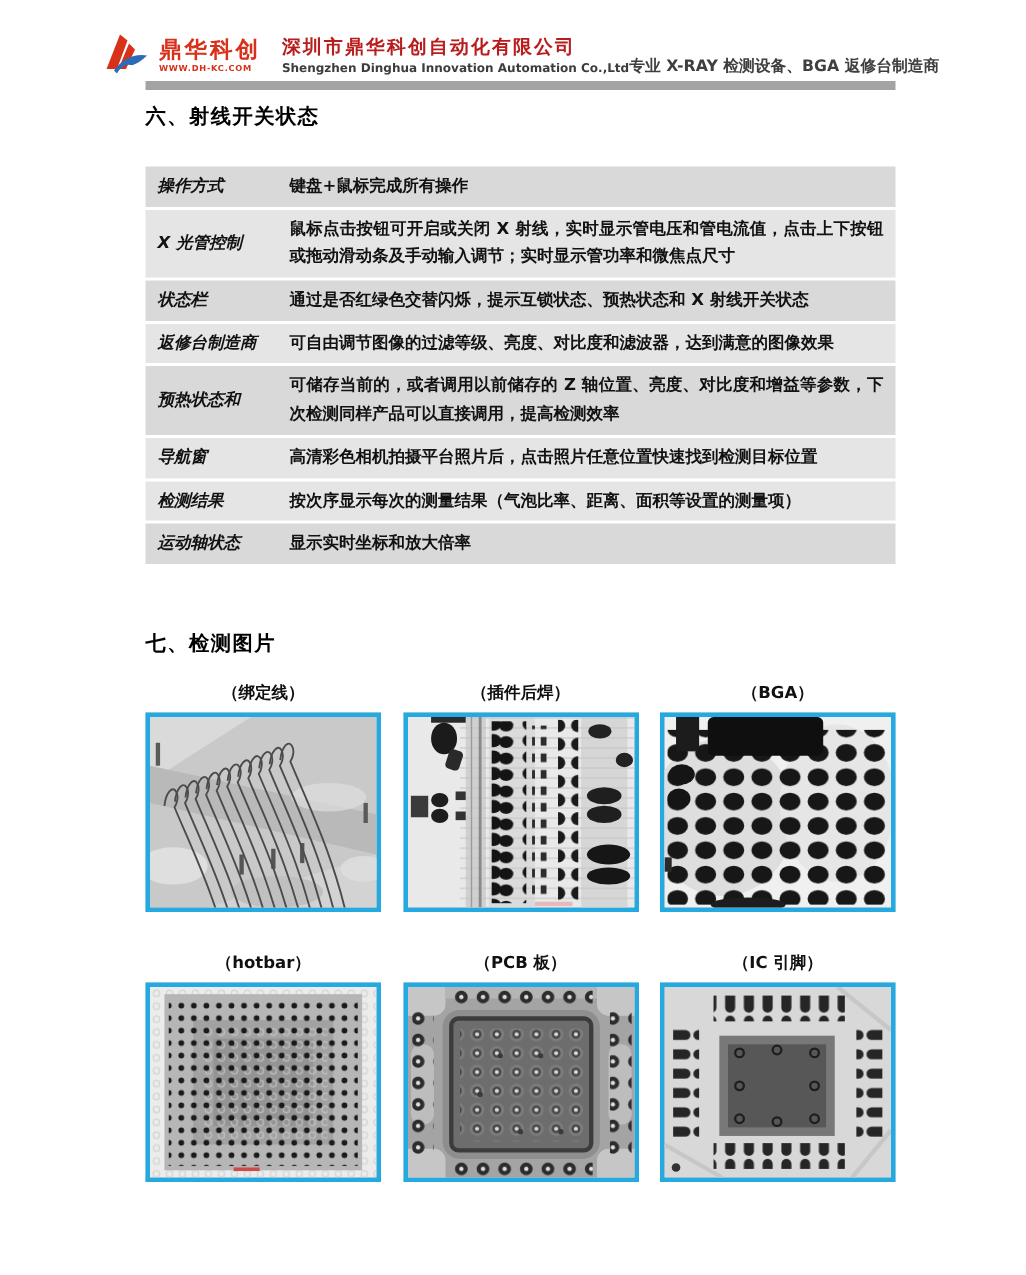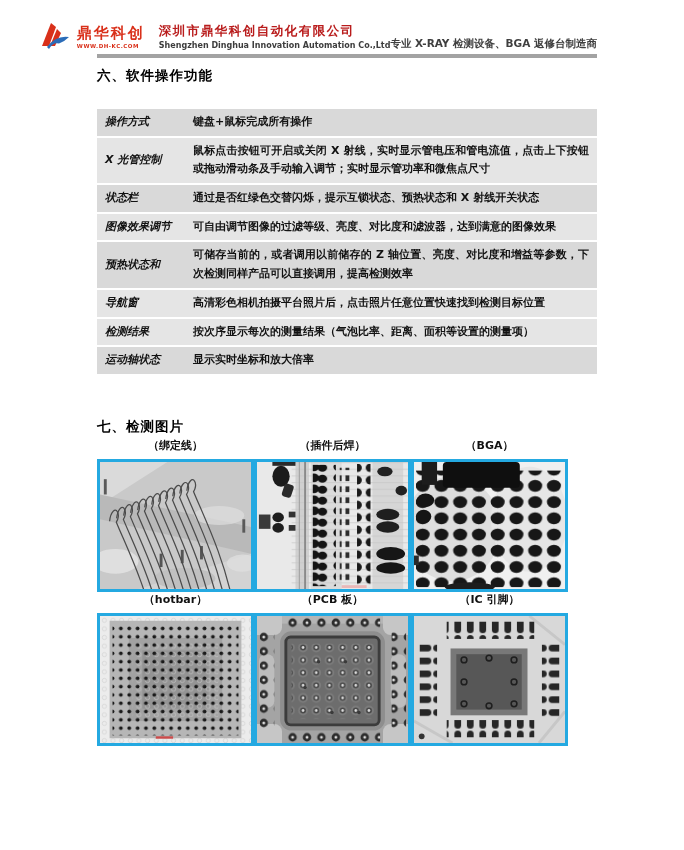"鼎华科创" .header { border-bottom: 4px solid #a3a3a3 -> 6px solid #a3a3a3; justify-content: flex-end -> center }
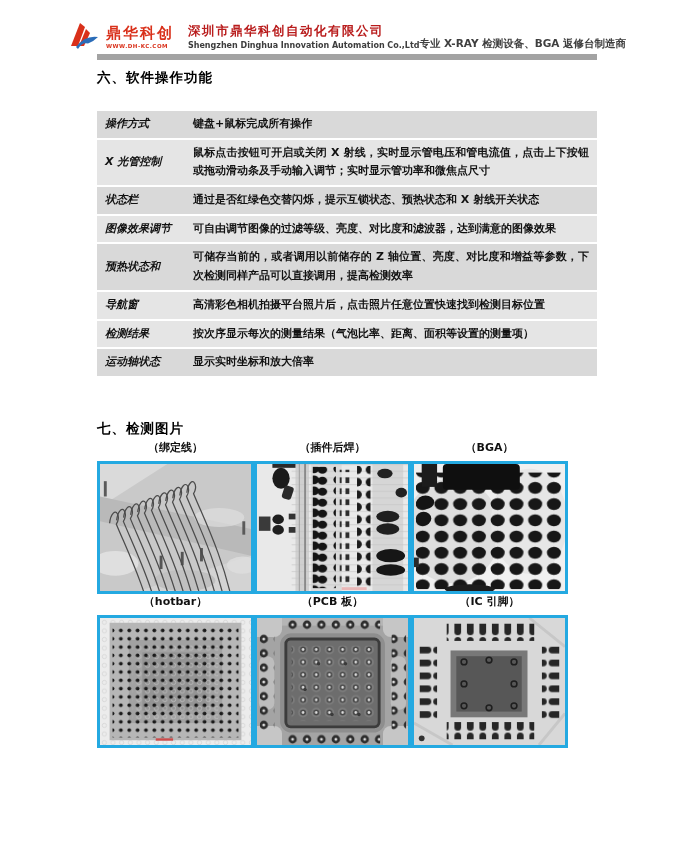"六、软件操作功能" div.section-title { text: 软件操作功能 -> 射线开关状态 }
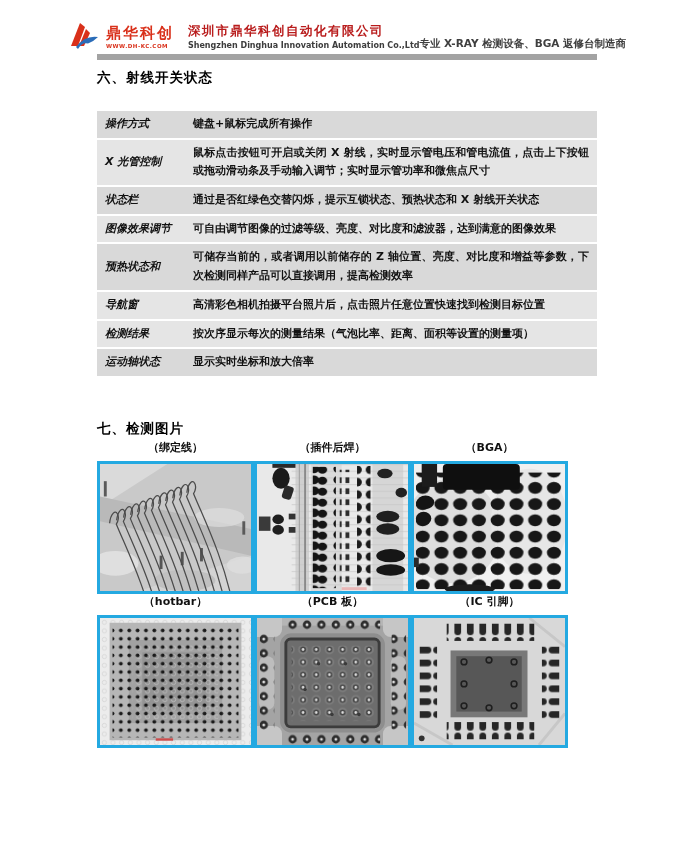"图像效果调节" div.cell-label { text: 图像效果调节 -> 返修台制造商 }
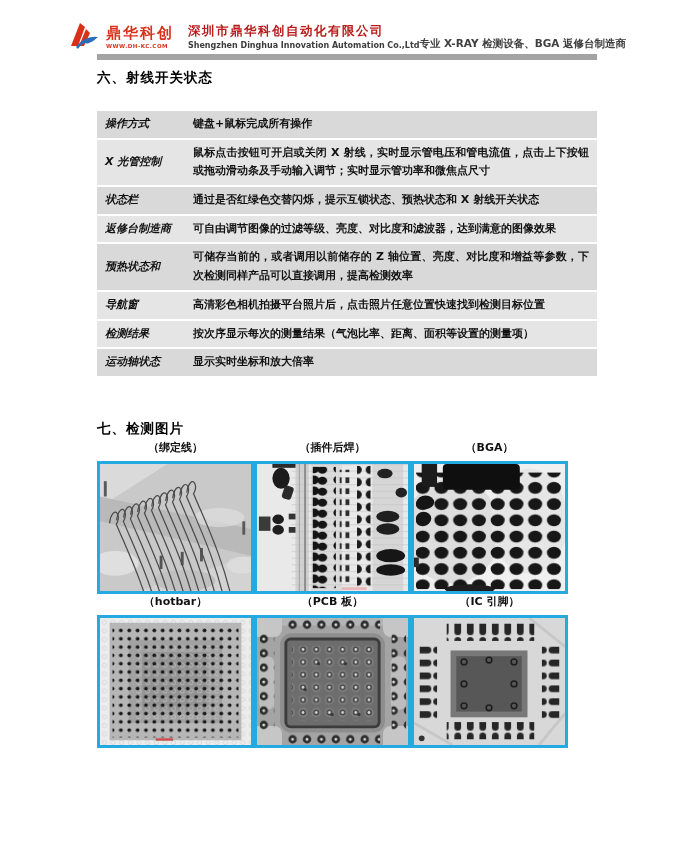"（绑定线）" .figures { justify-content: none -> space-between; margin-top: 2px -> 16px; row-gap: none -> 26px }
